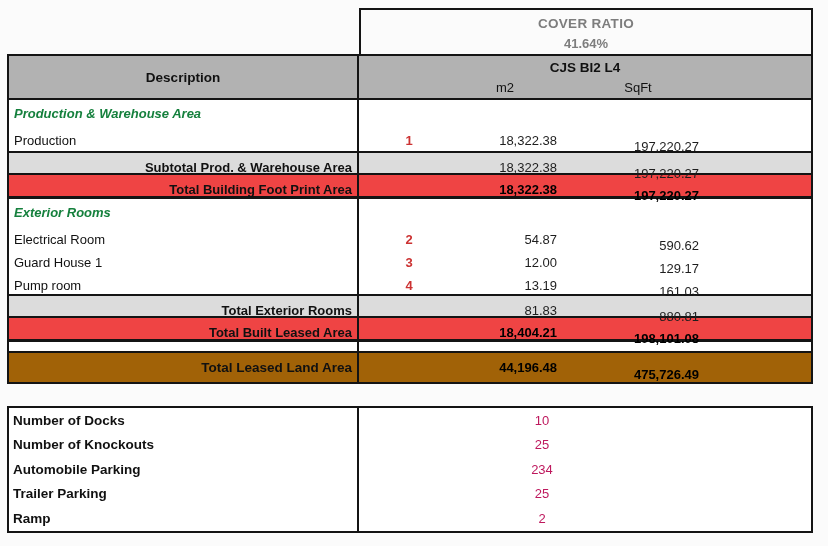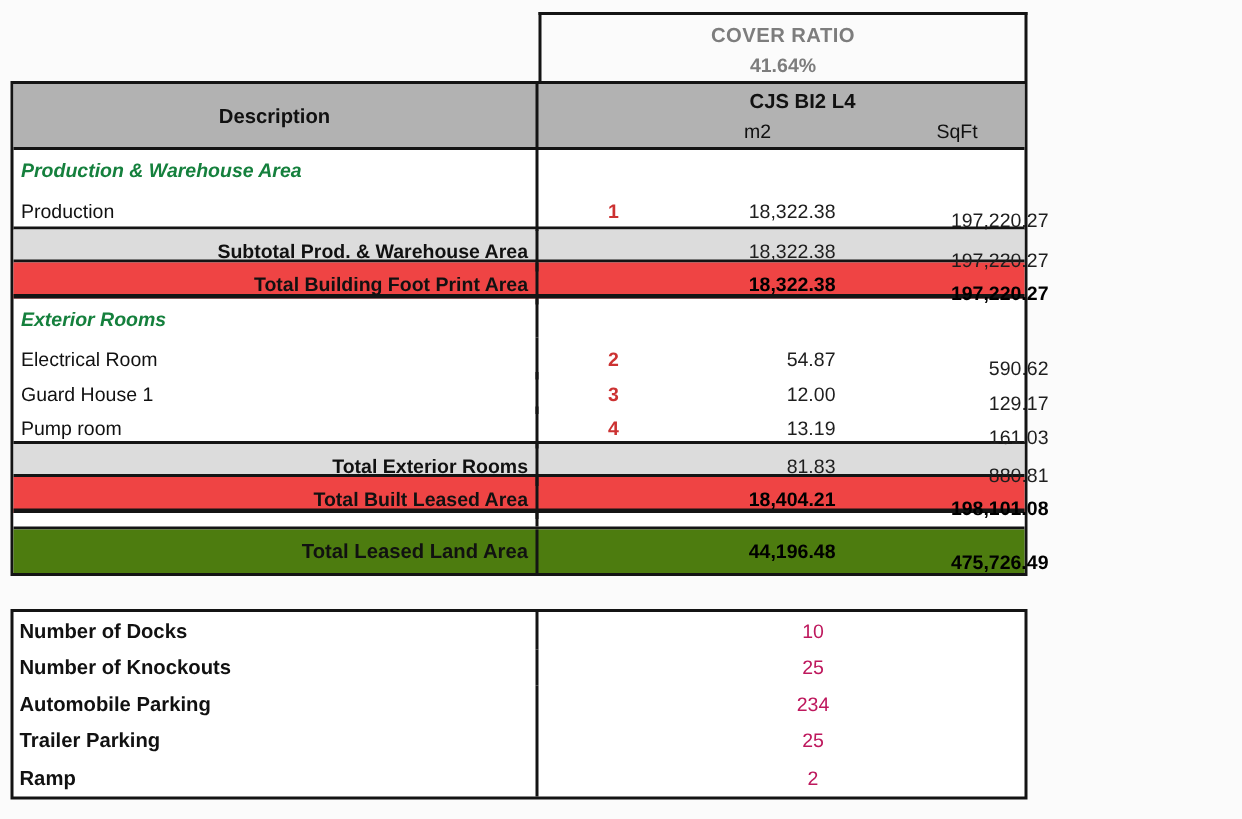"COVER RATIO" .sheet { width: 678px -> 806px }
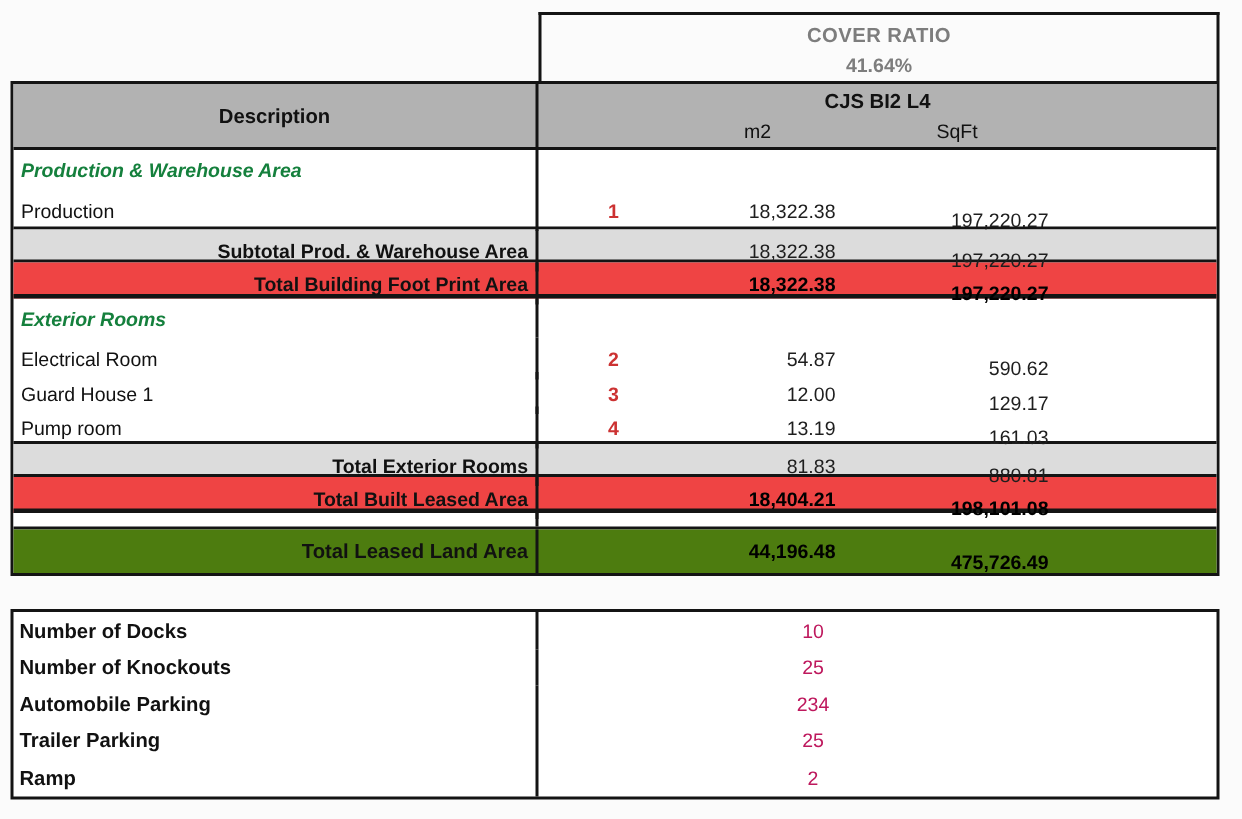"Total Leased Land Area" .r-grand { background: #4d7c0f -> #a16207 }
